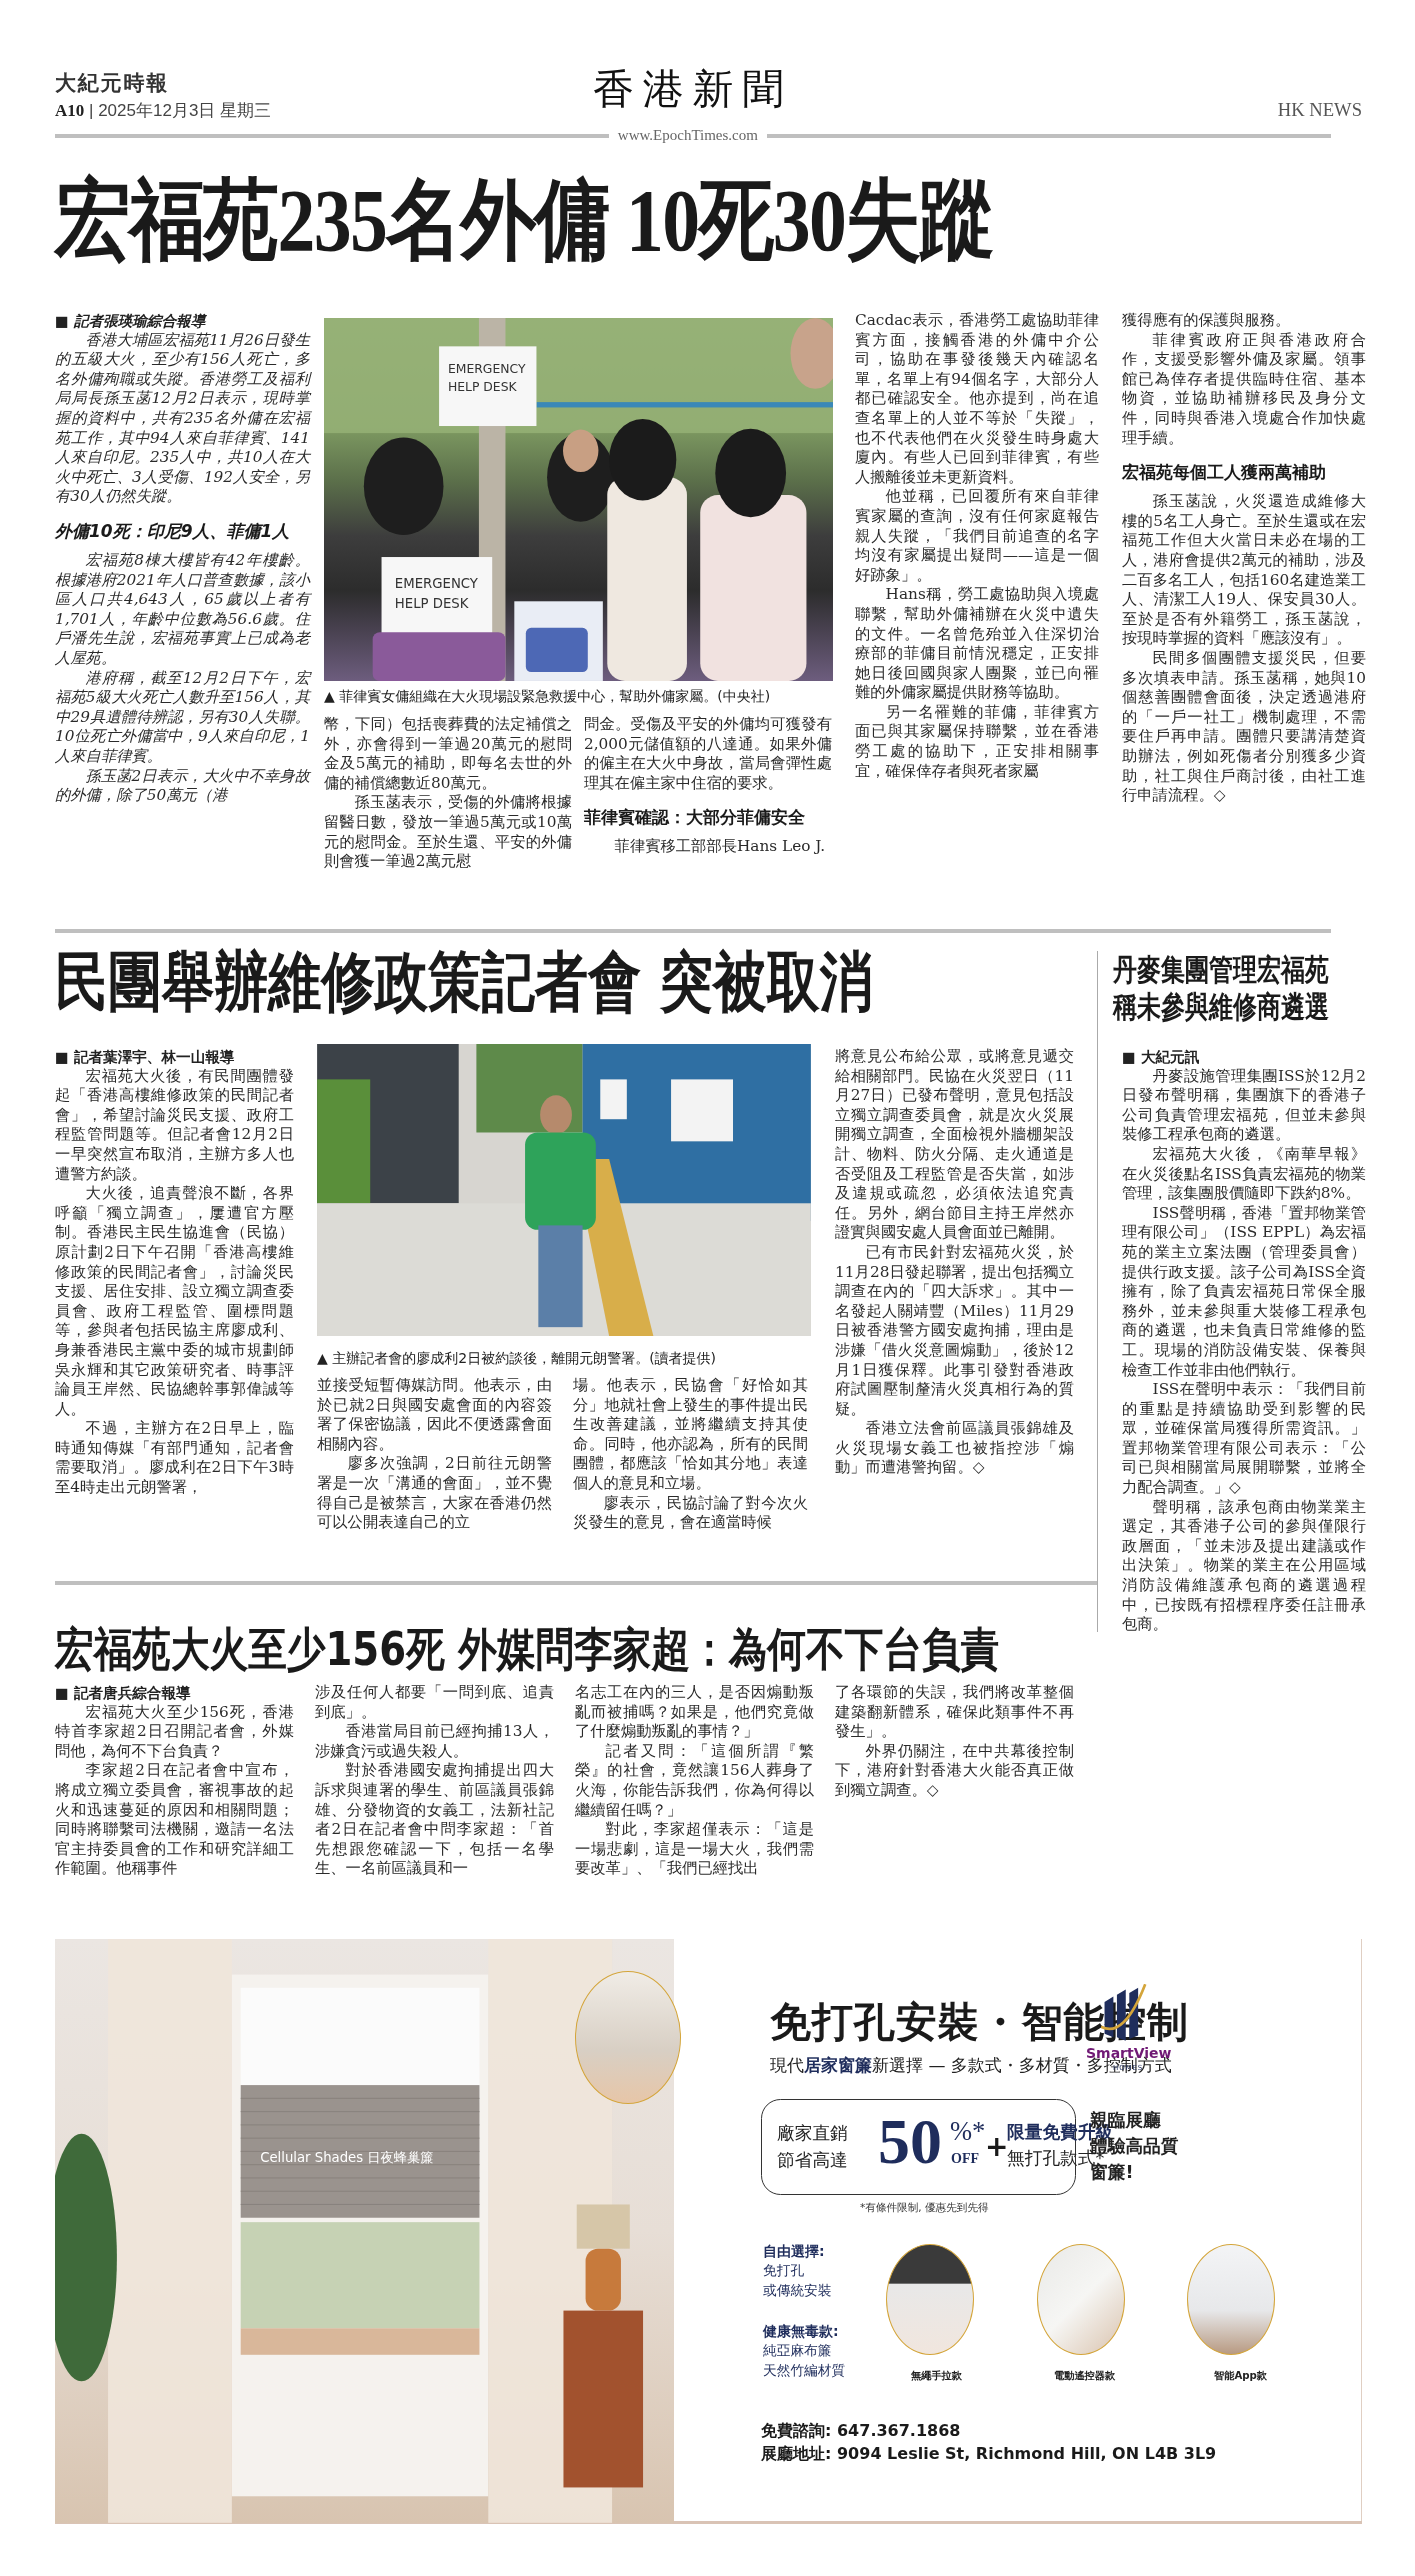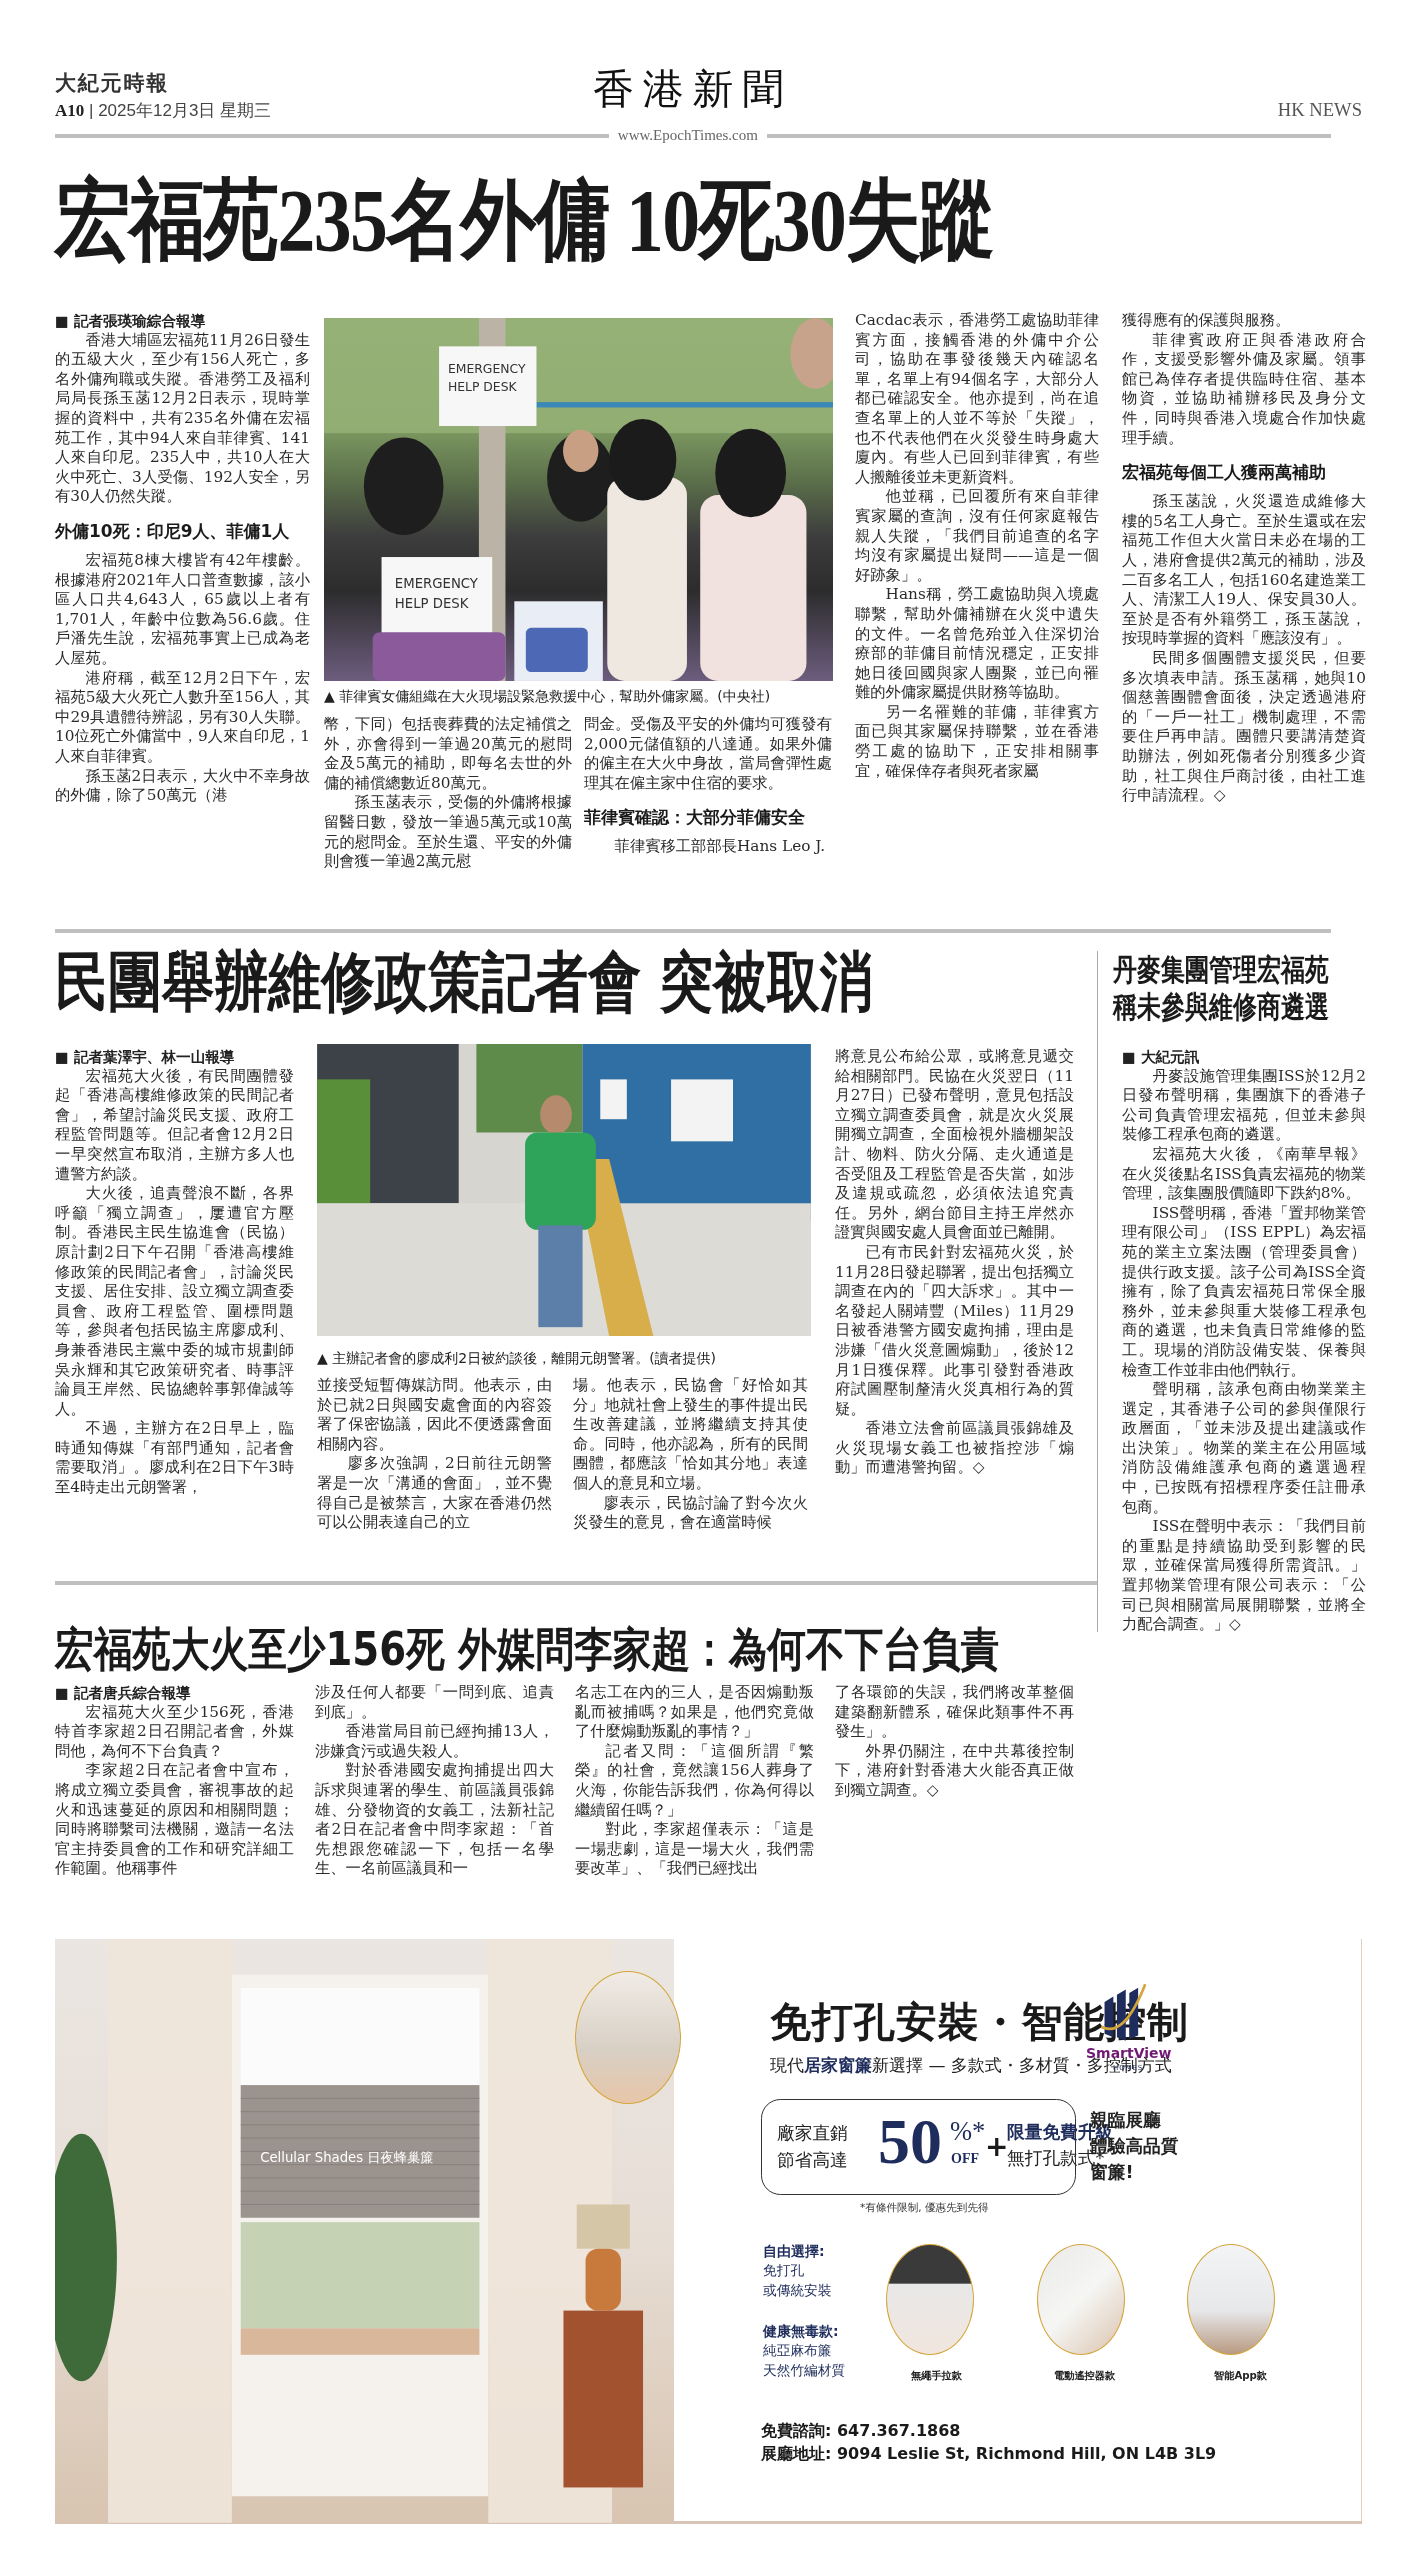"記者張瑛瑜綜合報導" div.col { font-style: none -> italic }
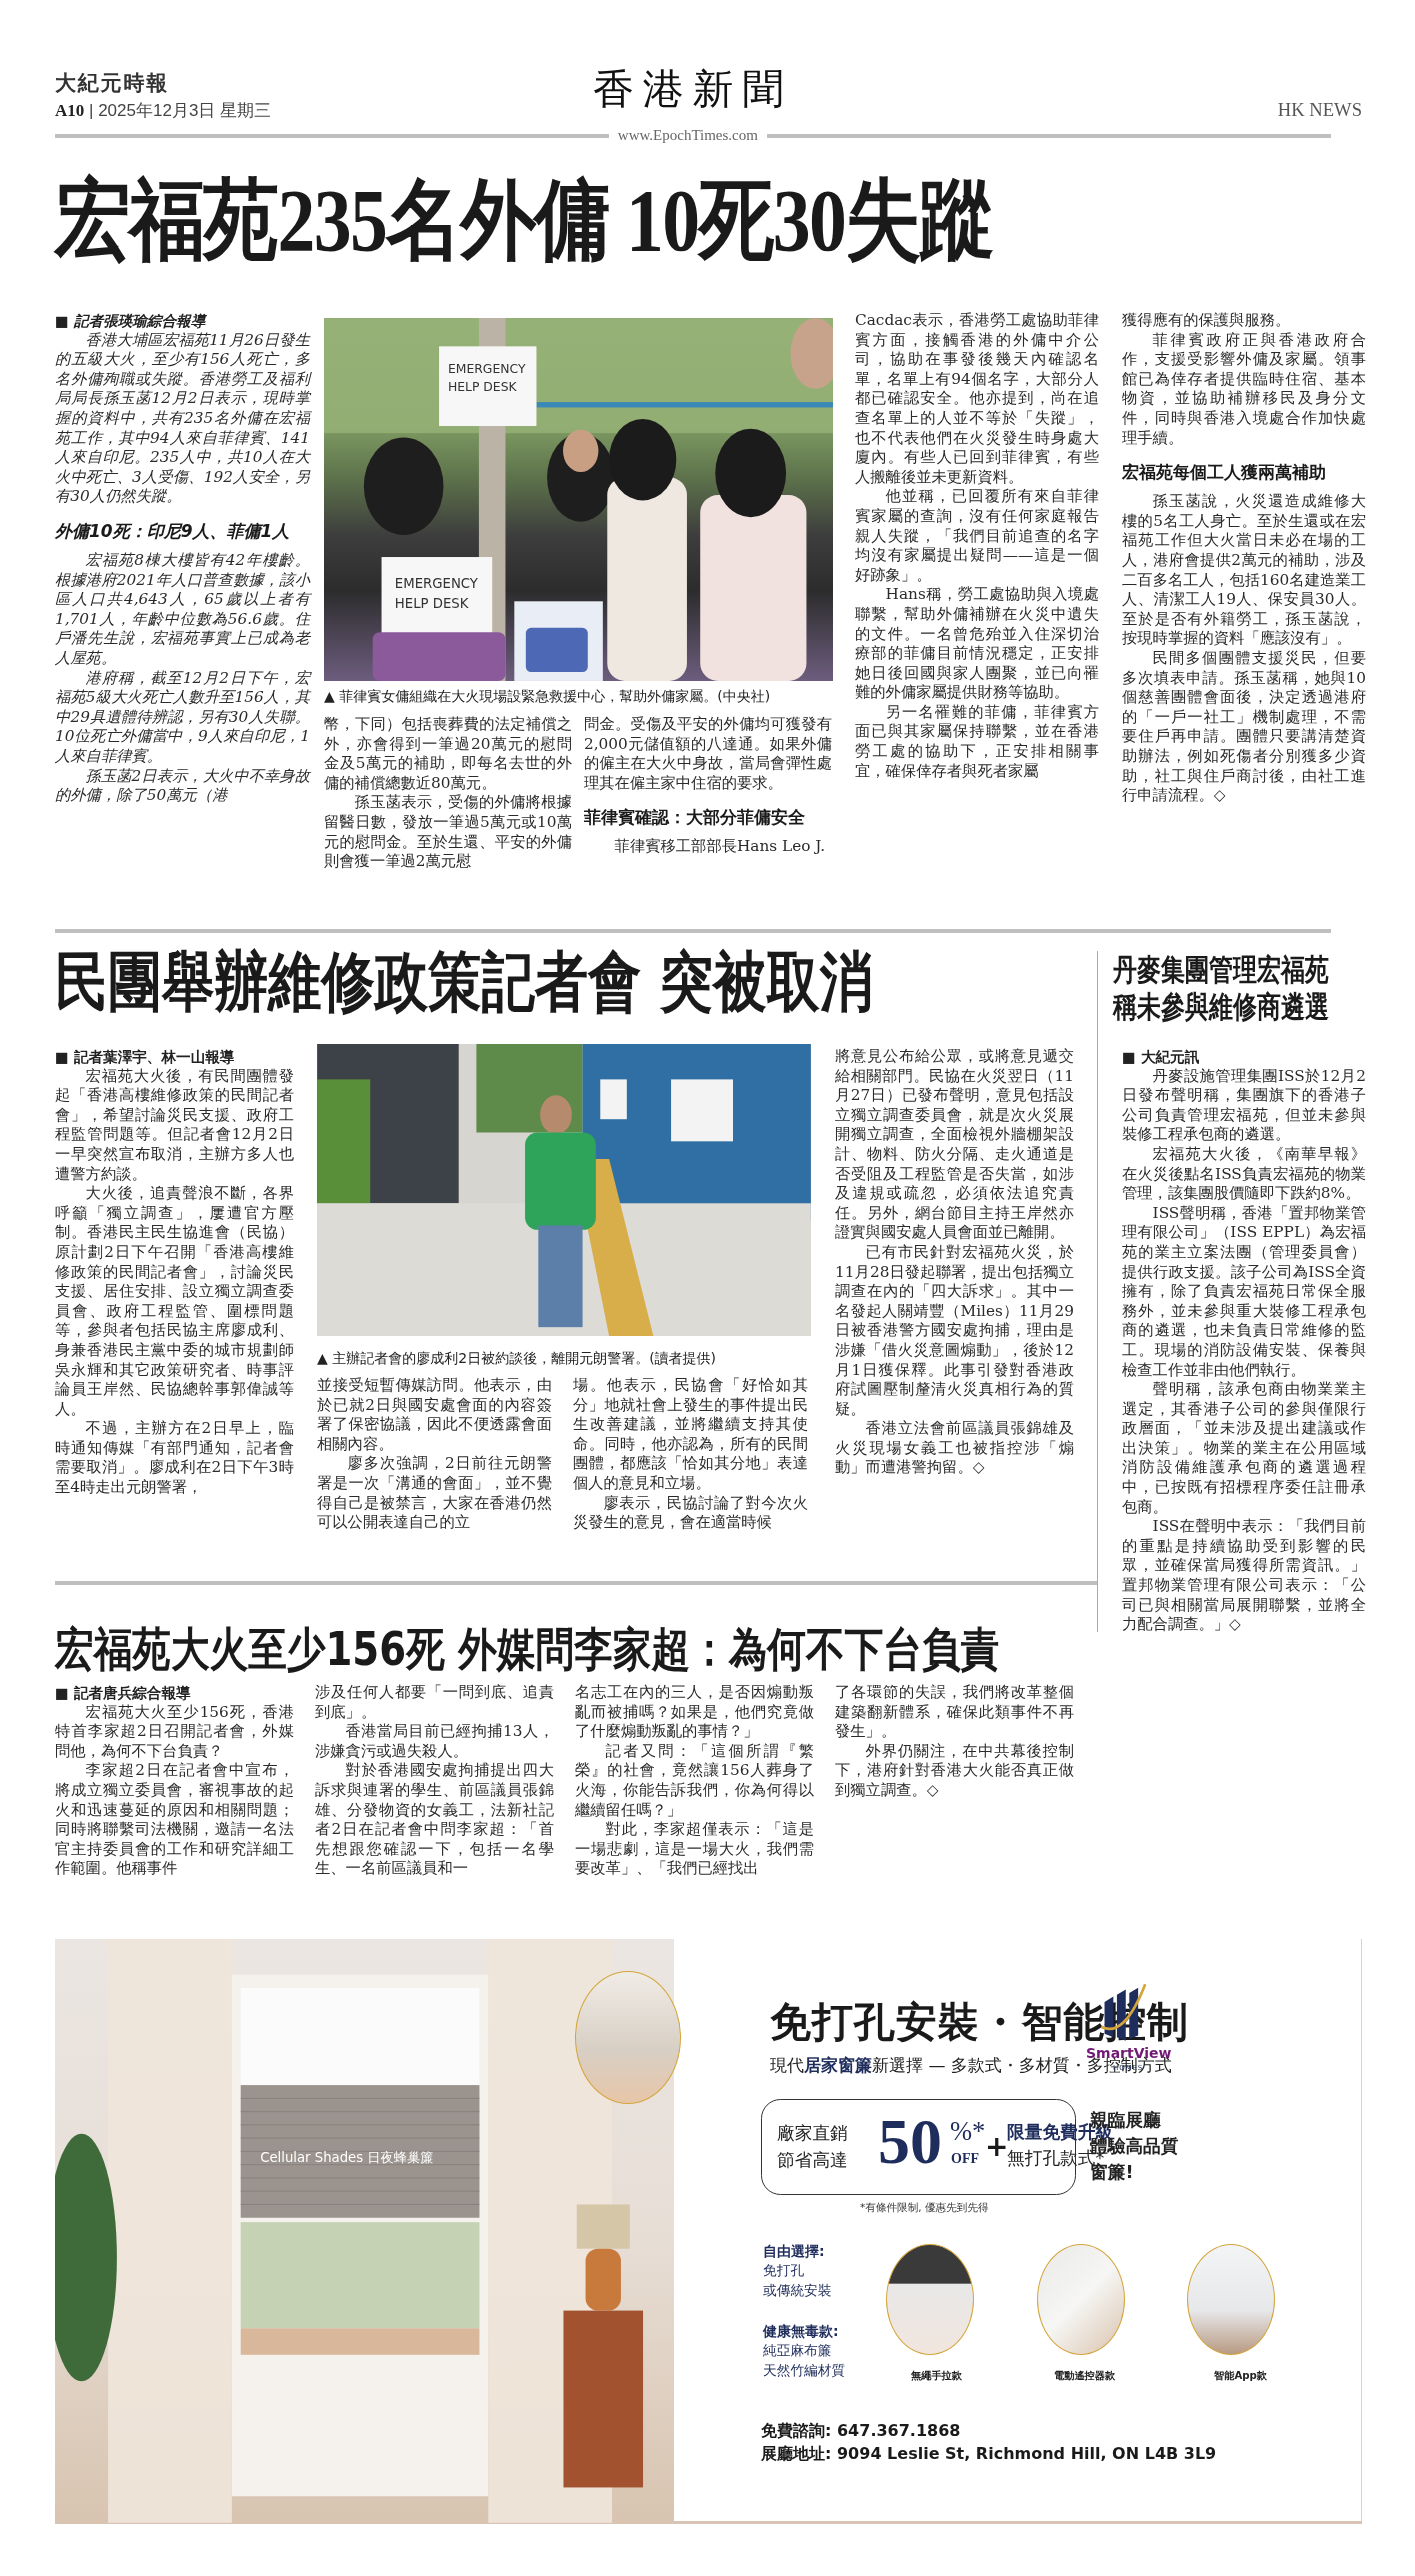"聲明稱，該承包商由物業業主選定，其香港子公司的參與僅限行政層面，「並未涉及提出建" p { order: before "ISS在聲明中表示：「我們目前的重點是持續協助受到影響的民眾，並確保當局獲得所需" -> after "ISS在聲明中表示：「我們目前的重點是持續協助受到影響的民眾，並確保當局獲得所需" }
